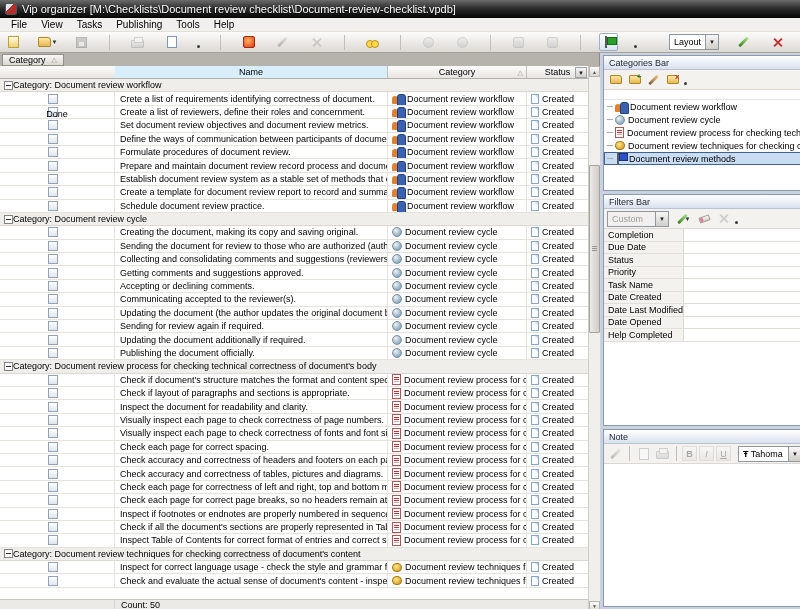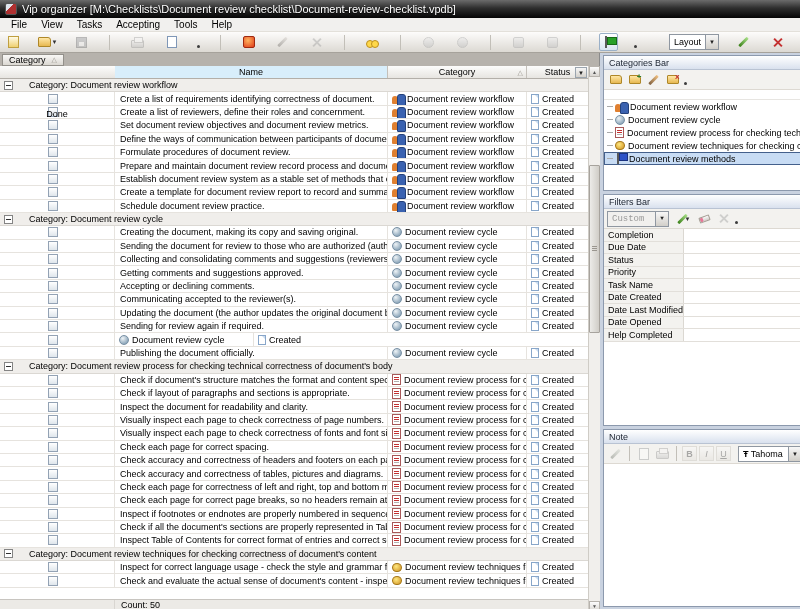"Accepting" span.mi { text: Accepting -> Publishing }
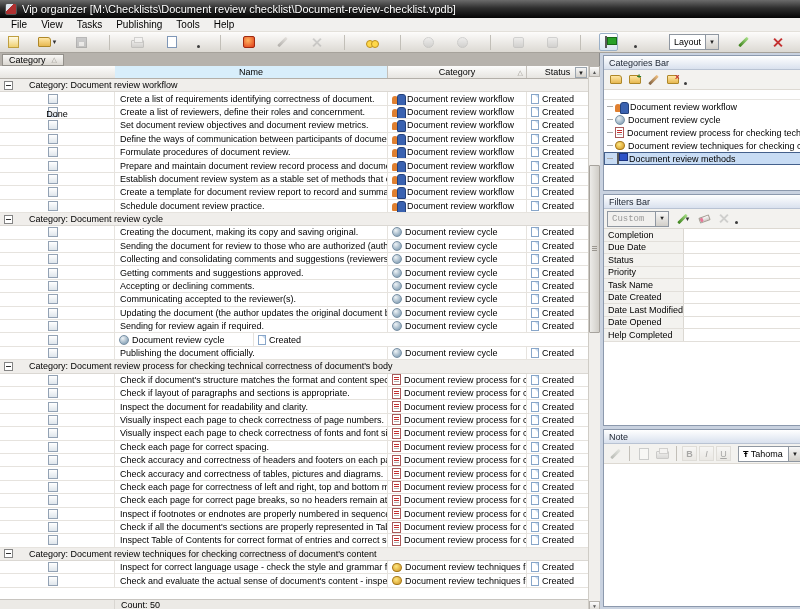"Category: Document review workflow" .grouprow { gap: 16px -> 0 }
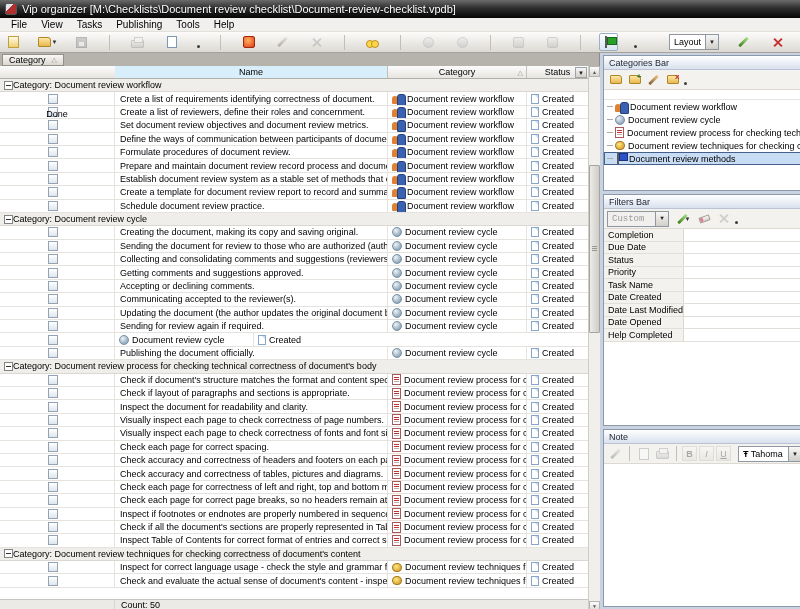"Custom" .combo.disabled { font-family: Liberation Mono, monospace -> none }
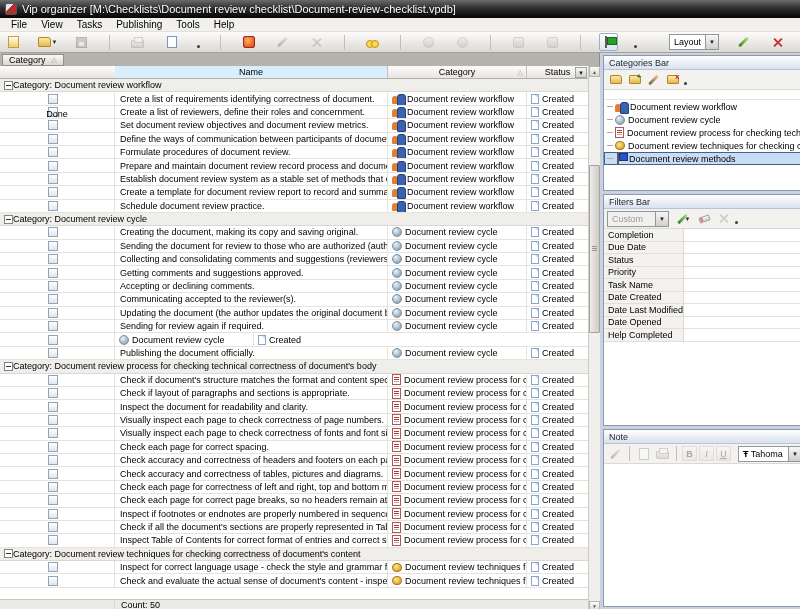"Updating the document additionally if" div.c-name { html: none -> <div> <span>Updating the document additionally if required.</span> </div> }
